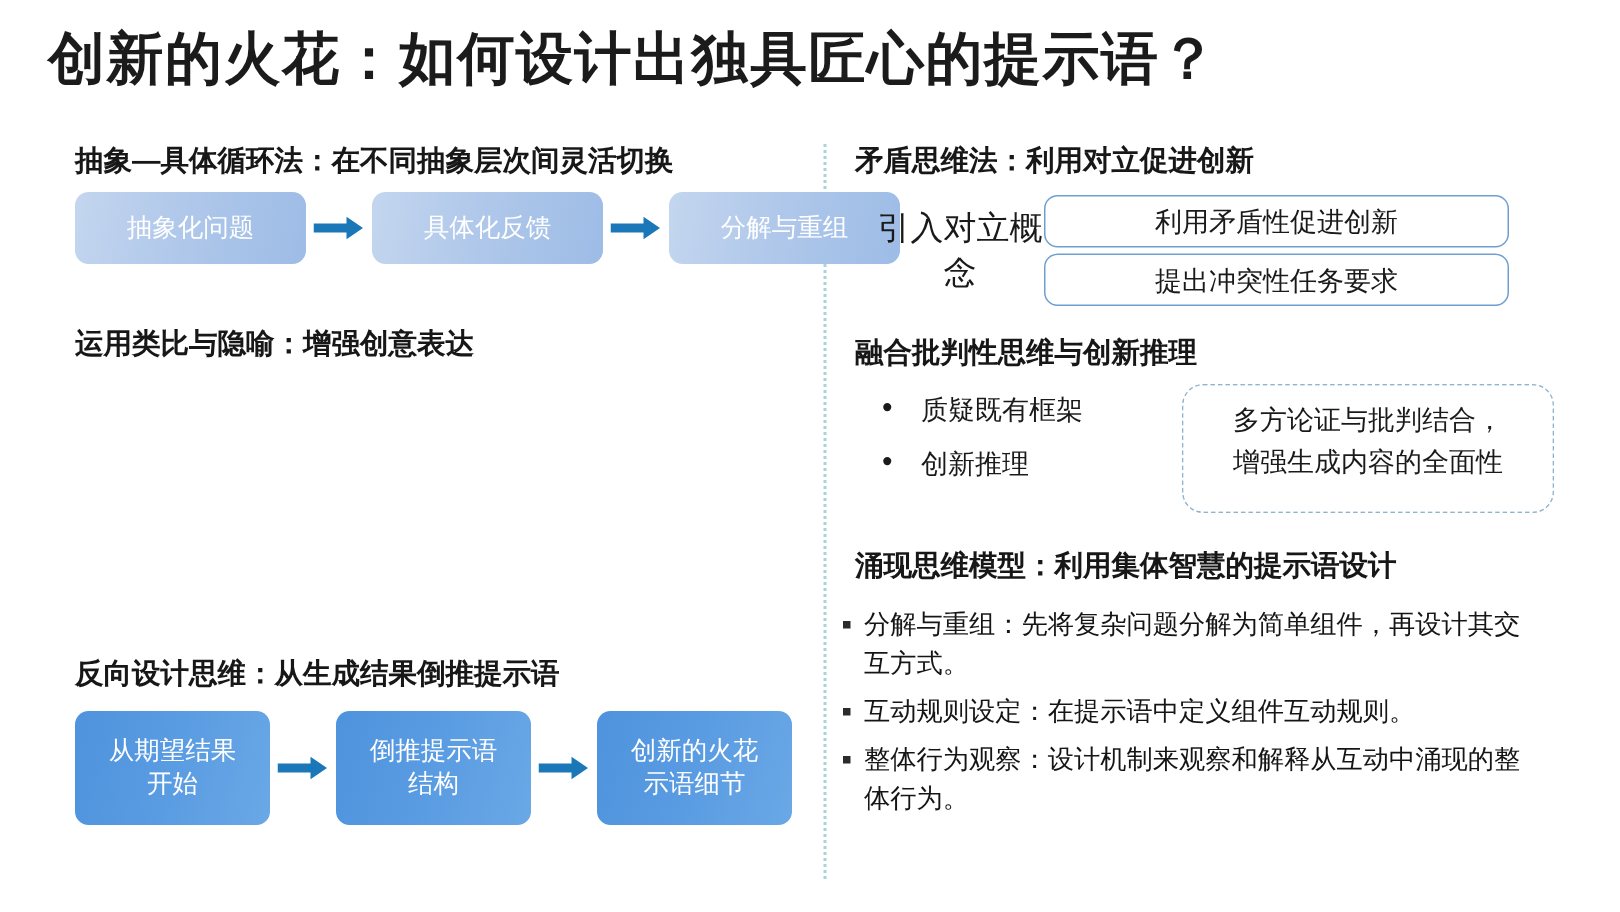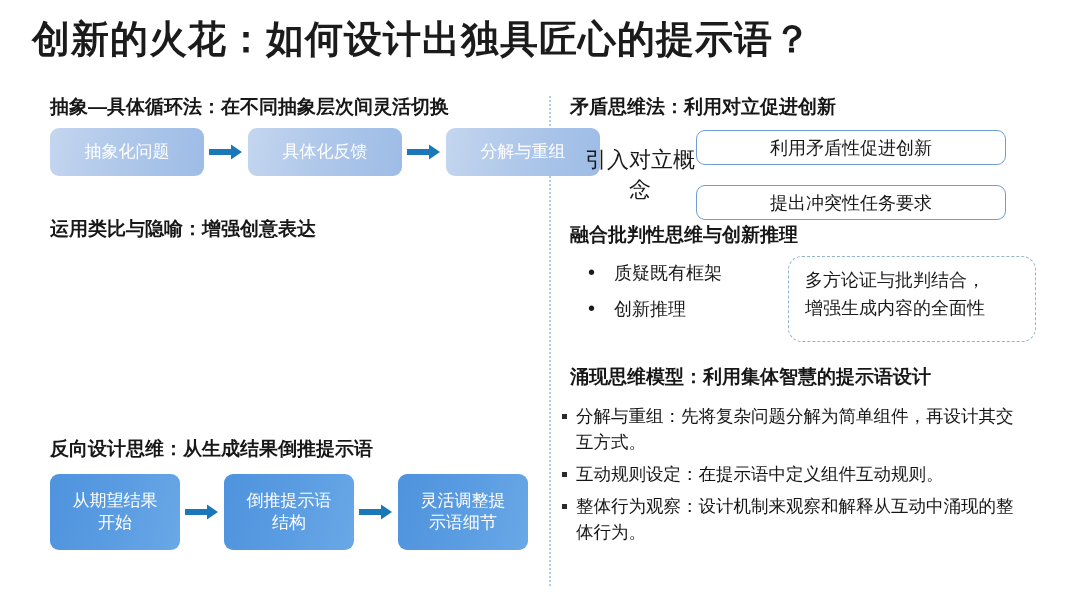"利用矛盾性促进创新" .pair-stack { gap: 20px -> 4px }
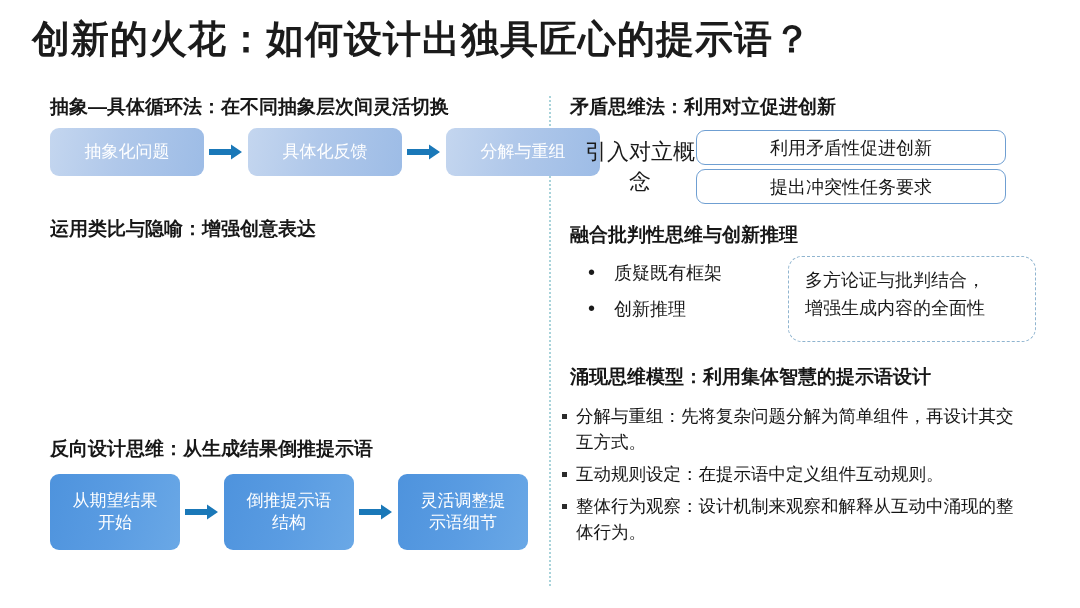"多方论证与批判结合，" .dash-card { text-align: left -> center }
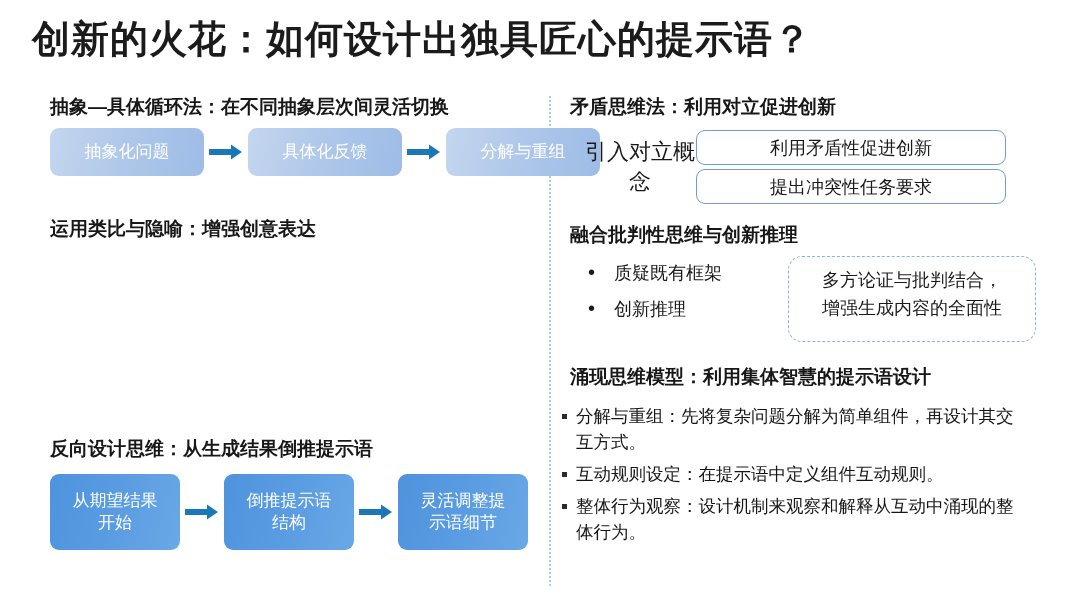"灵活调整提" div.pill { text: 灵活调整提 -> 创新的火花 }
